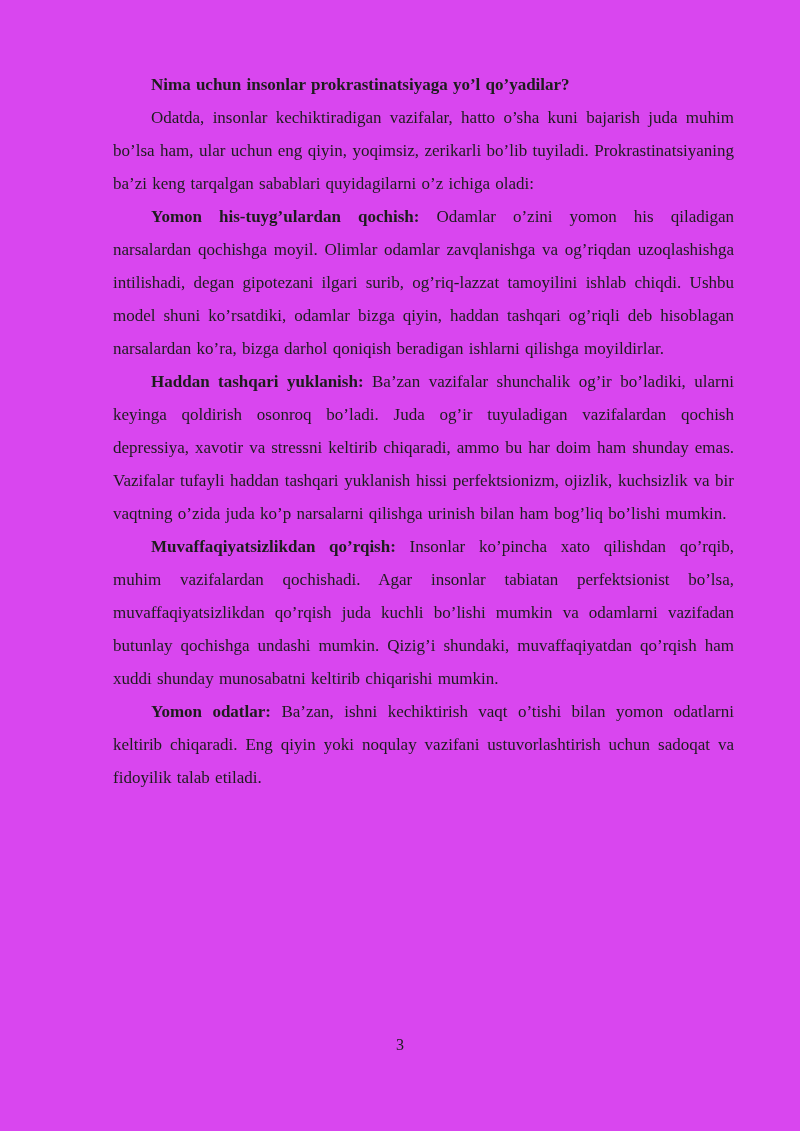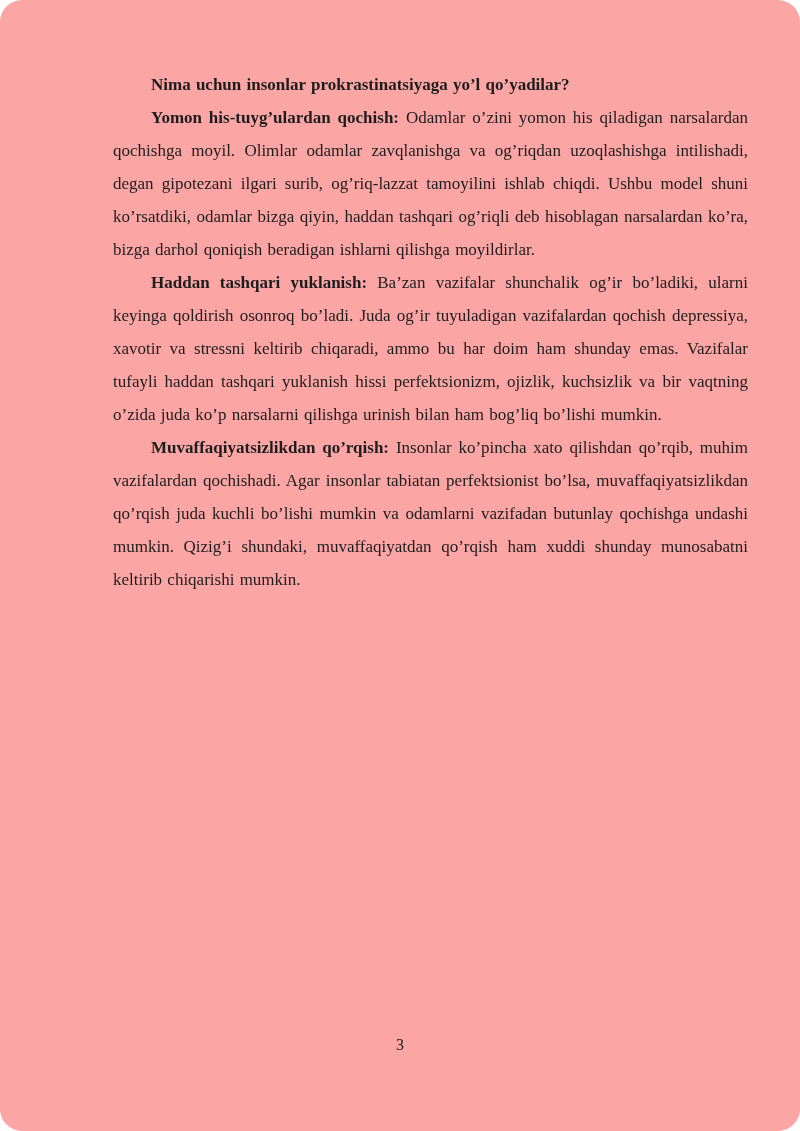"Nima uchun insonlar prokrastinatsiyaga" .page { background: #fca5a5 -> #d946ef; border-radius: 22px -> none; padding: 68px 52px 0 113px -> 68px 66px 0 113px }
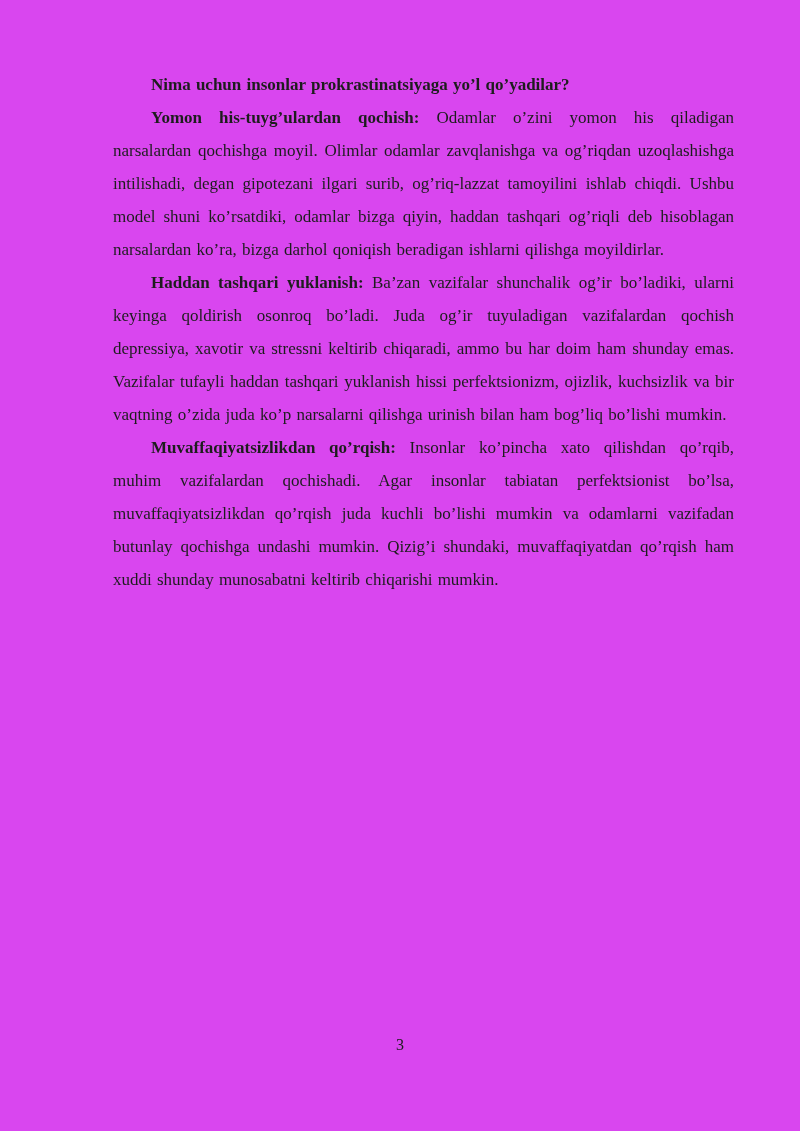"Odatda, insonlar kechiktiradigan" p.para { html: none -> <p><span>Odatda, insonlar kechiktiradigan vazifalar, hatto o’sha kuni bajarish juda muhim bo’lsa ham, ular uchun eng qiyin, yoqimsiz, zerikarli bo’lib tuyiladi. Prokrastinatsiyaning ba’zi keng tarqalgan sabablari quyidagilarni o’z ichiga oladi:</span></p> }
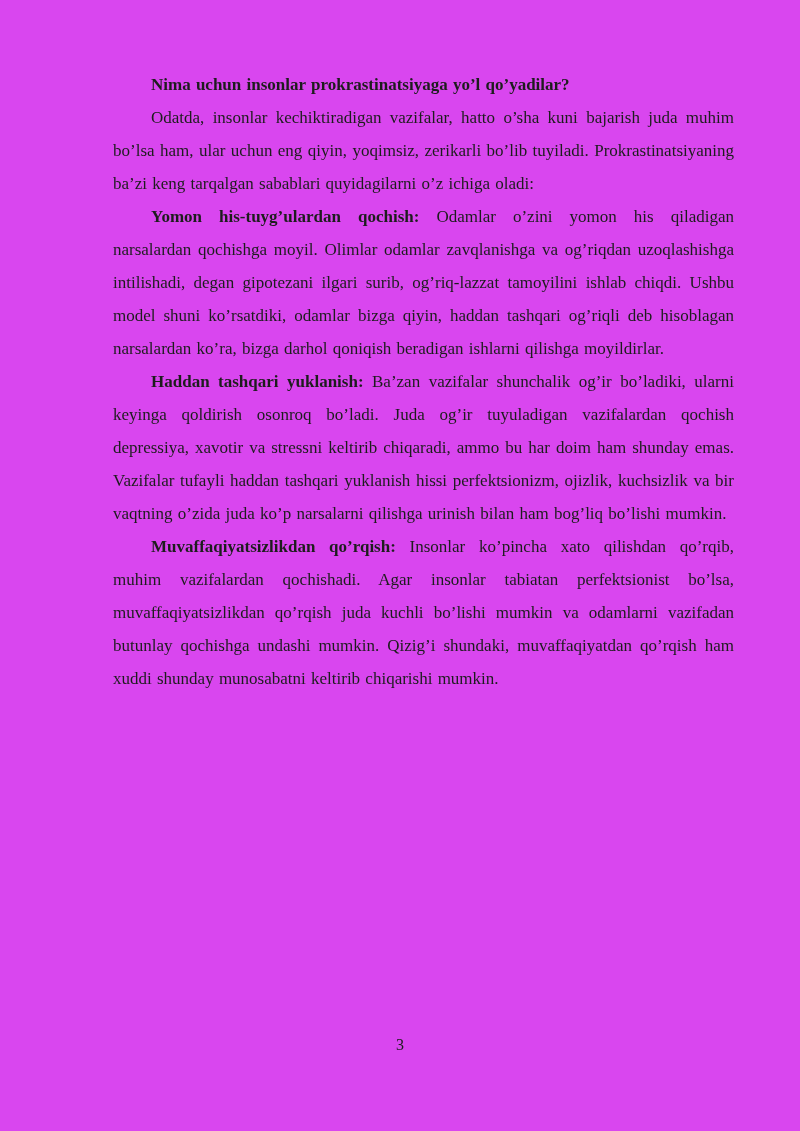"Yomon odatlar: Ba’zan, ishni" p.para { html: none -> <p><span>Yomon odatlar:</span> <span>Ba’zan, ishni kechiktirish vaqt o’tishi bilan yomon odatlarni keltirib chiqaradi. Eng qiyin yoki noqulay vazifani ustuvorlashtirish uchun sadoqat va fidoyilik talab etiladi.</span></p> }
